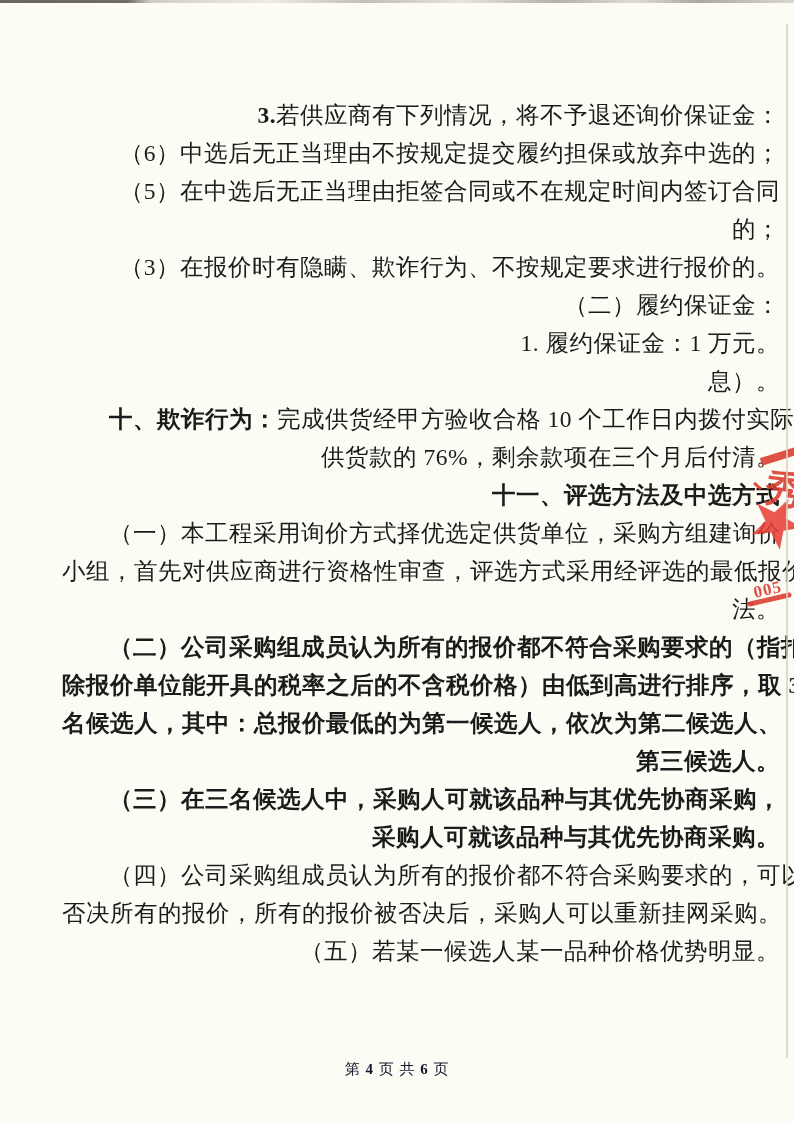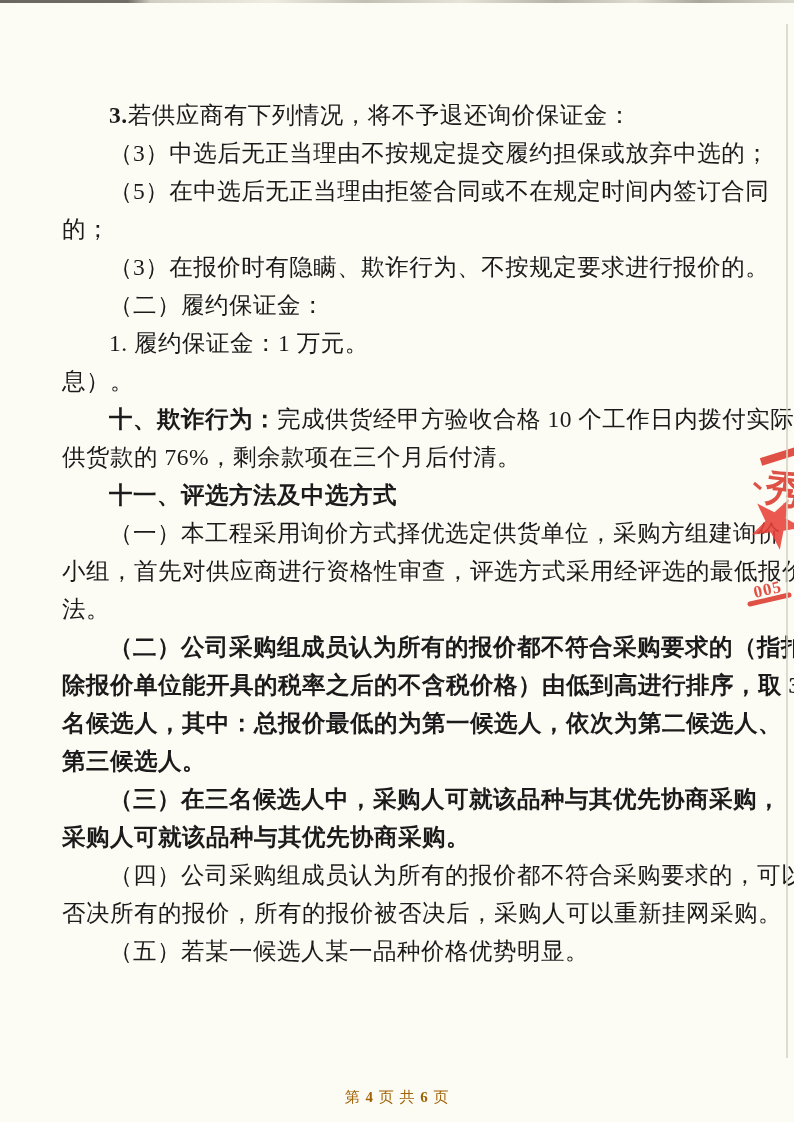"3.若供应商有下列情况，将不予退还询价保证金：" .line { text-align: none -> right }
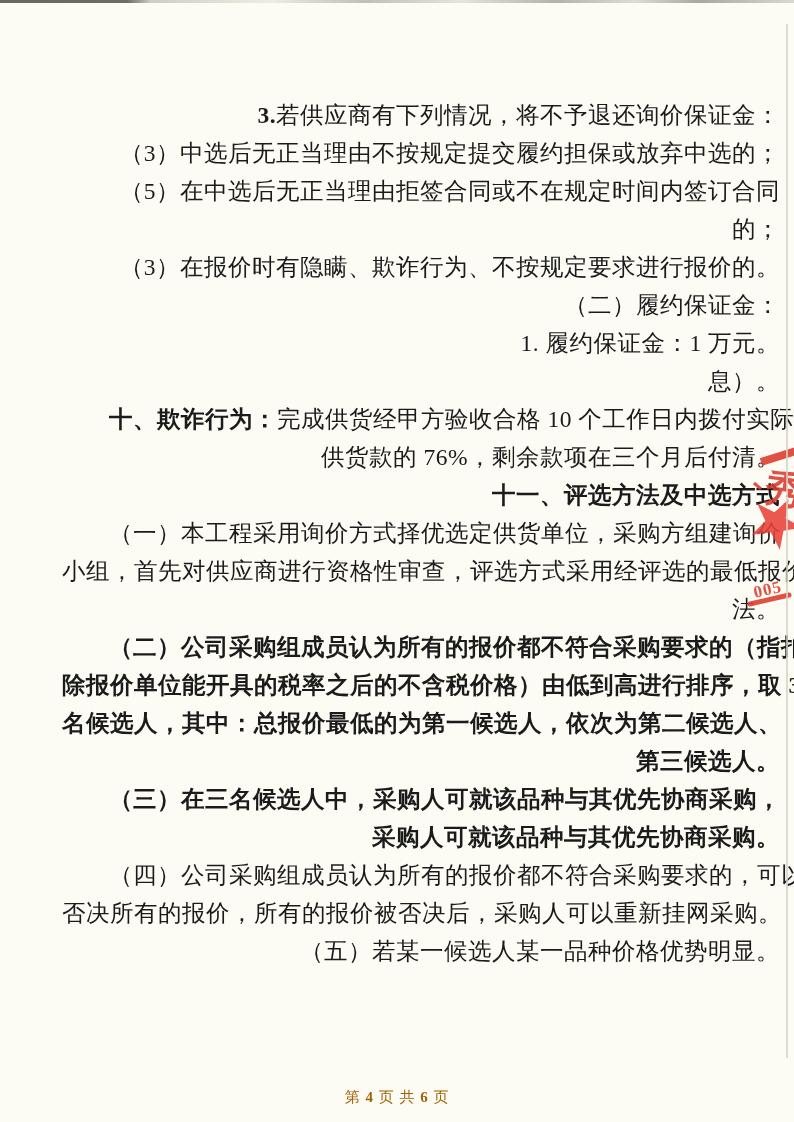"（3）中选后无正当理由不按规定提交履约担保或放弃中选的；" span { text: 3 -> 6 }
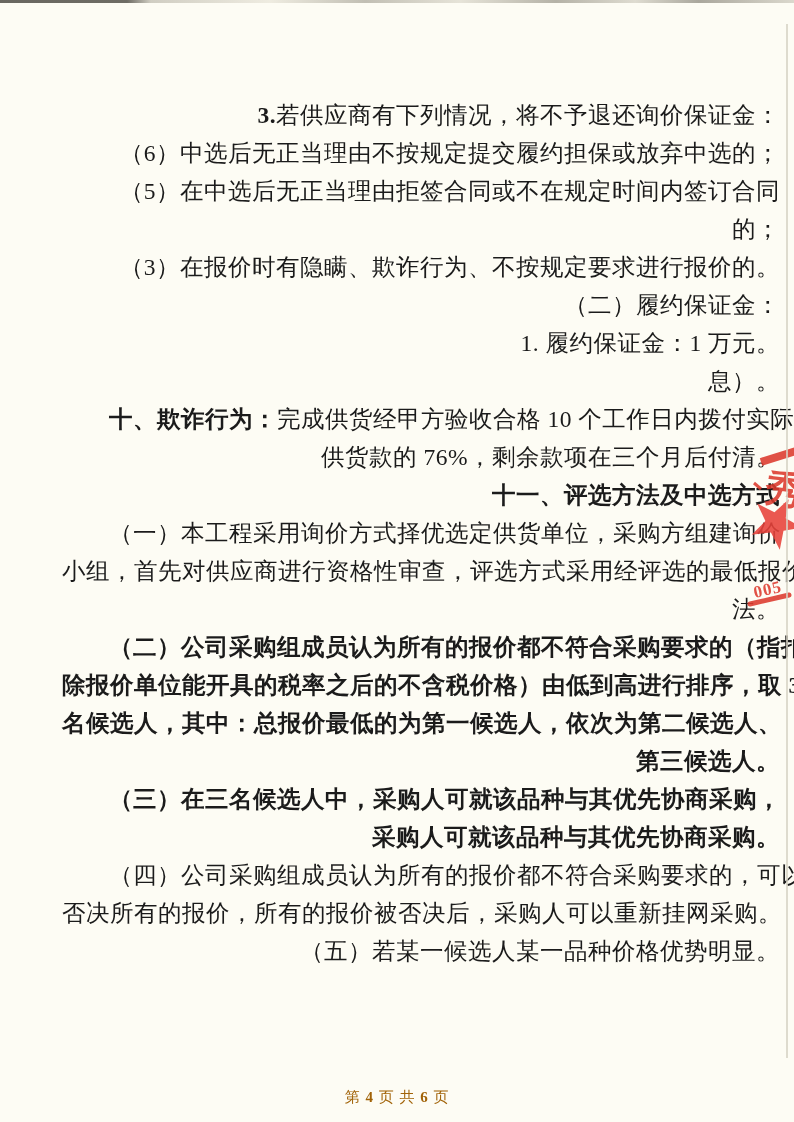"第 4 页 共 6" .footer { color: #a16207 -> #0f172a; top: 1088px -> 1060px }
